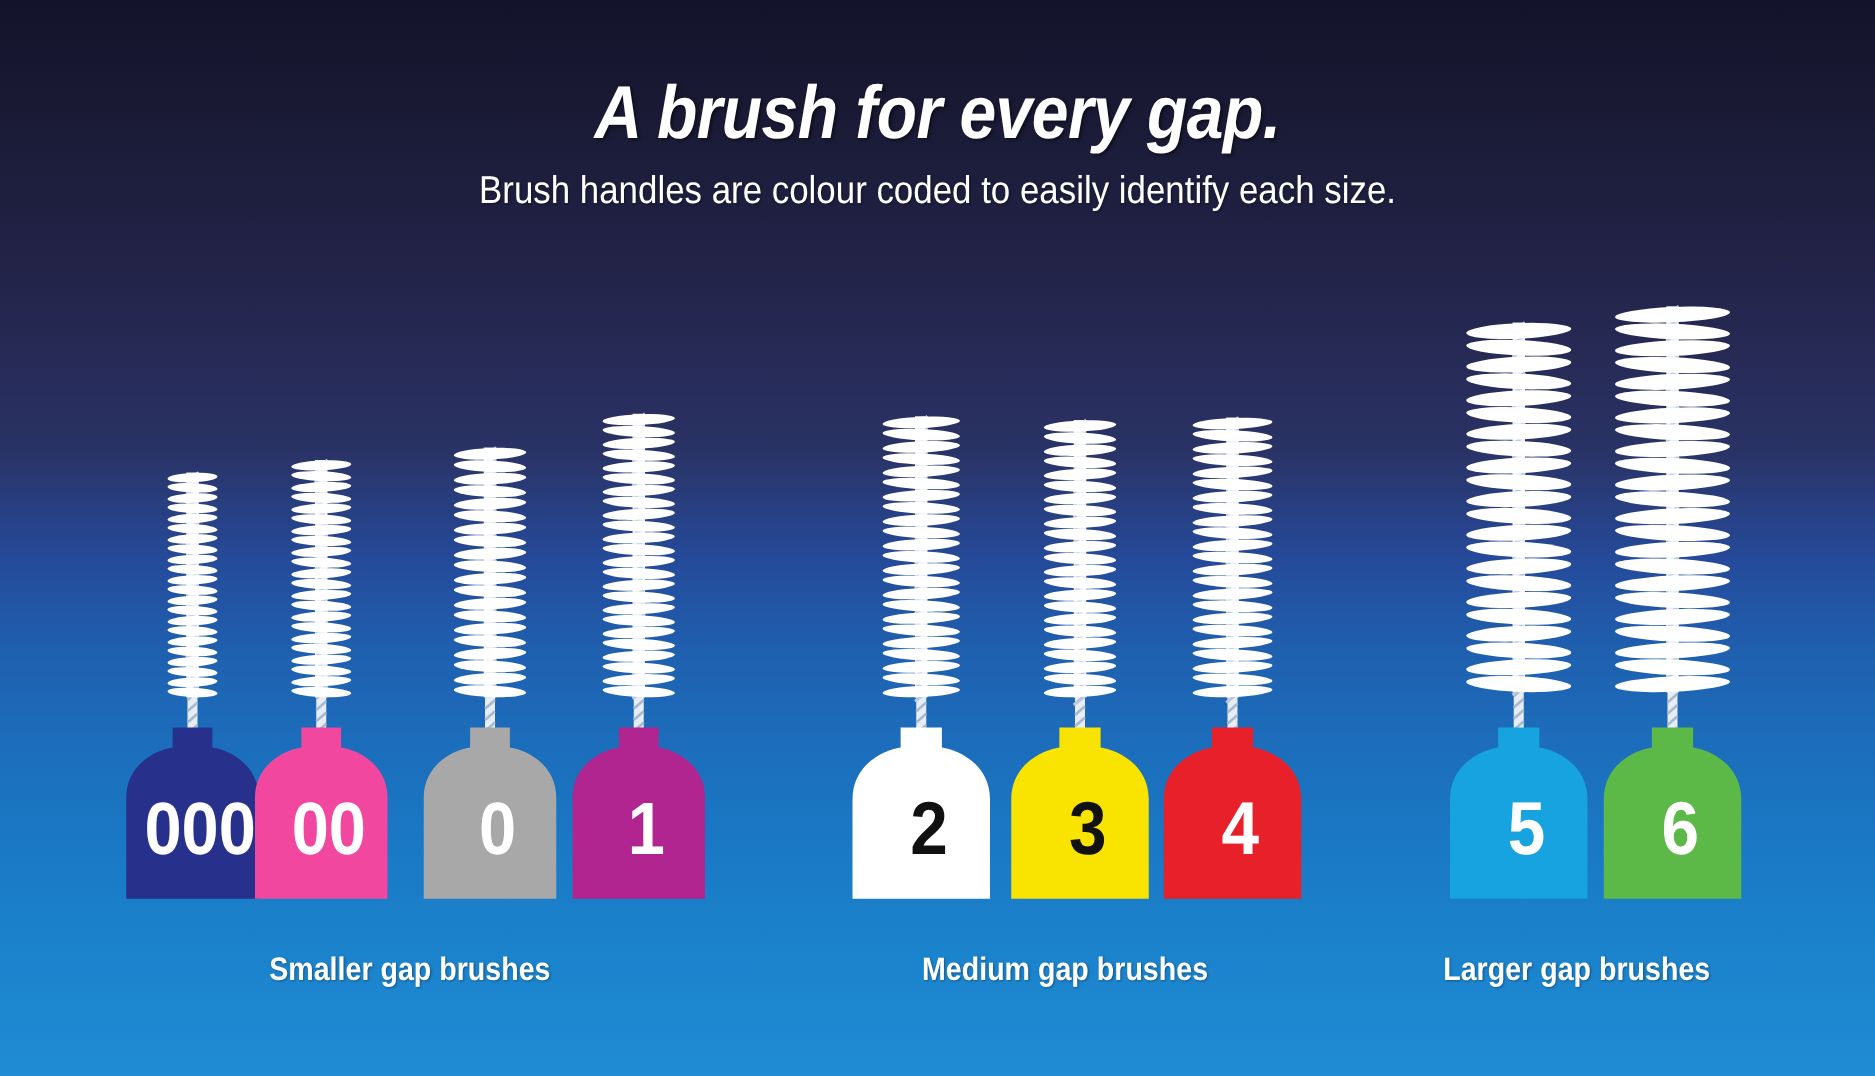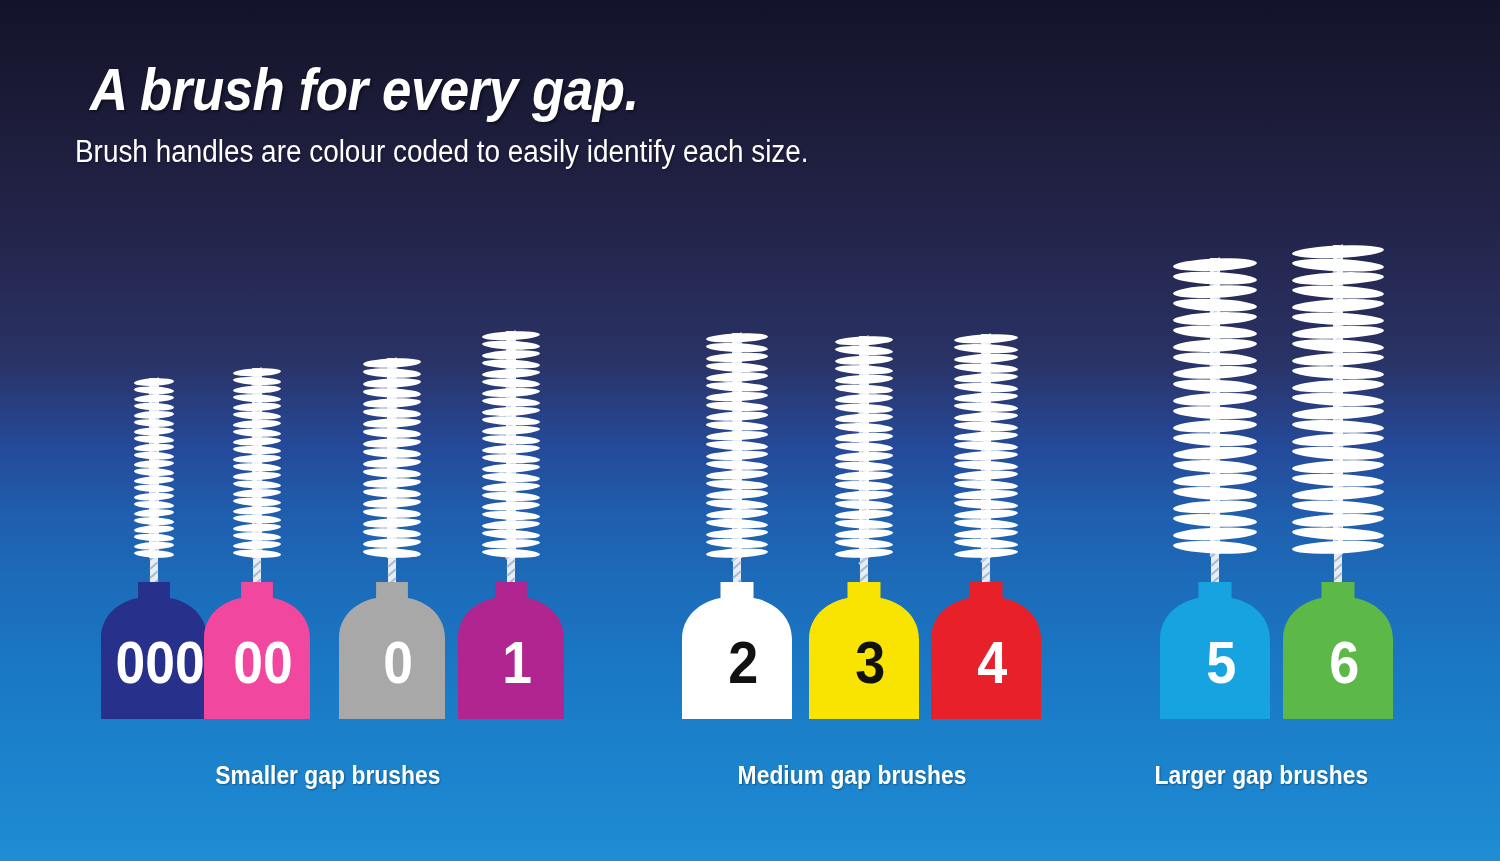"A brush for every gap." .head-block { text-align: none -> center }
